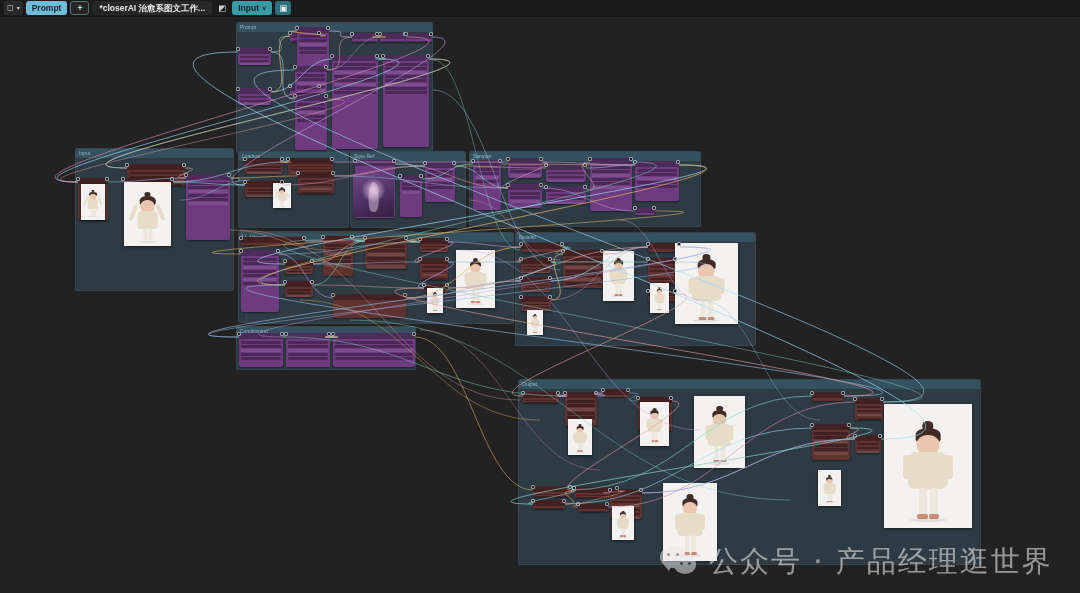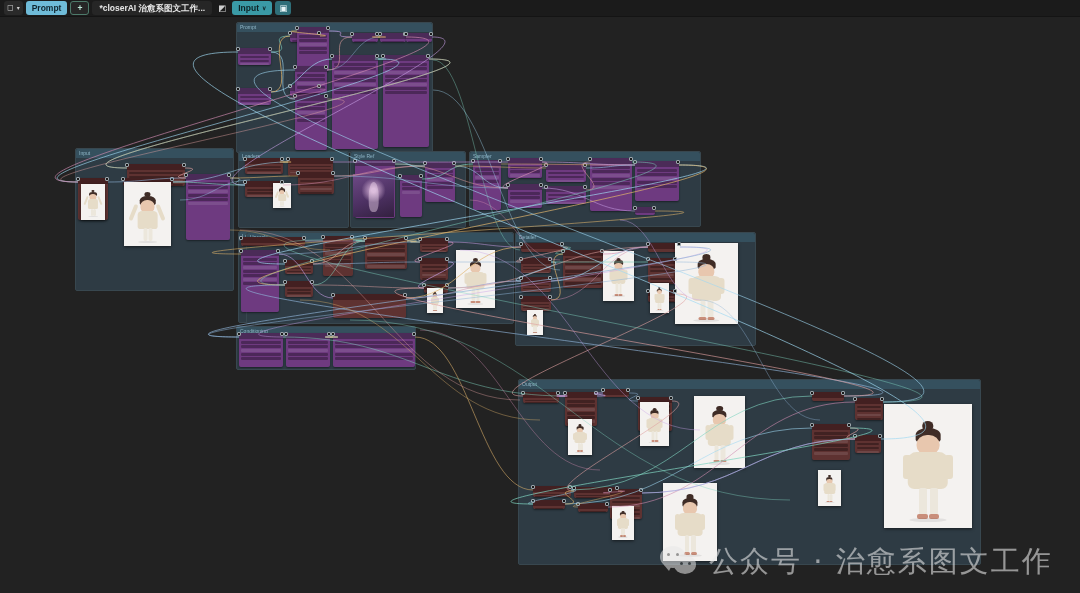"公众号 · 治愈系图文工作" div.wm-text { text: 治愈系图文工作 -> 产品经理逛世界 }
